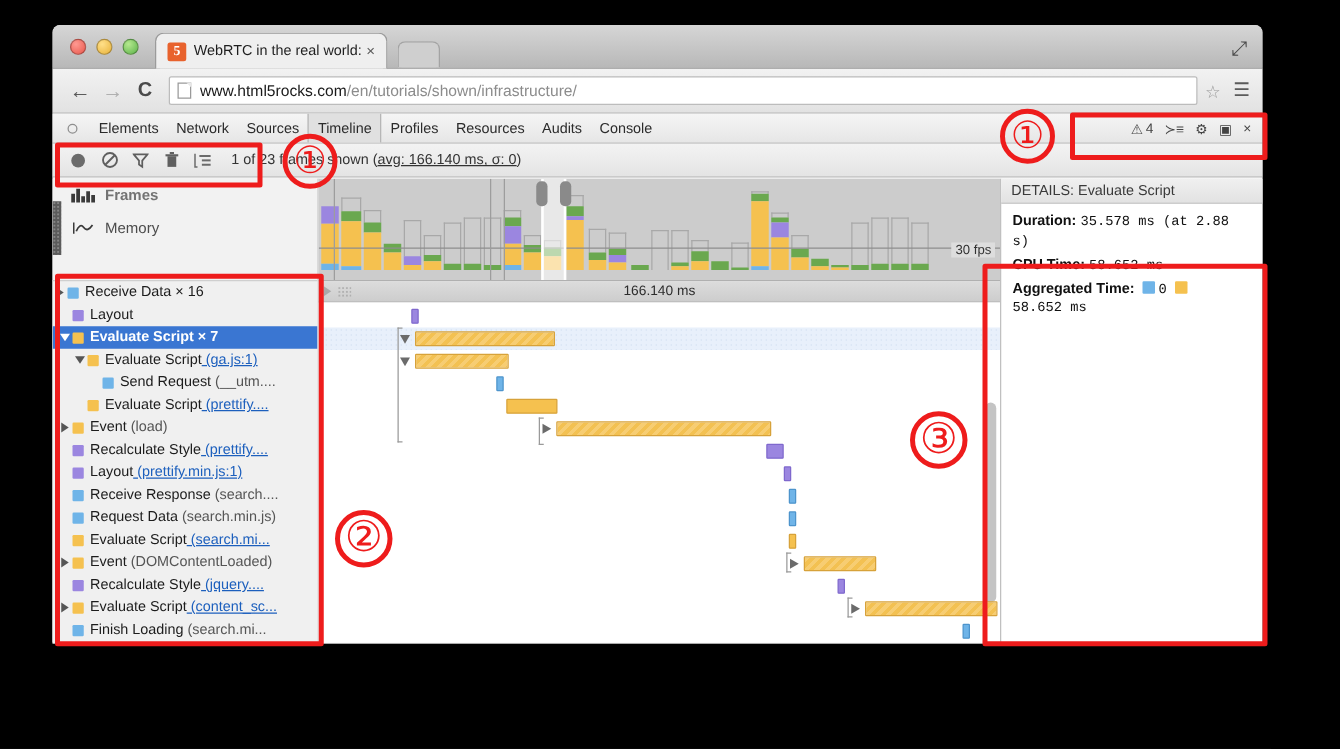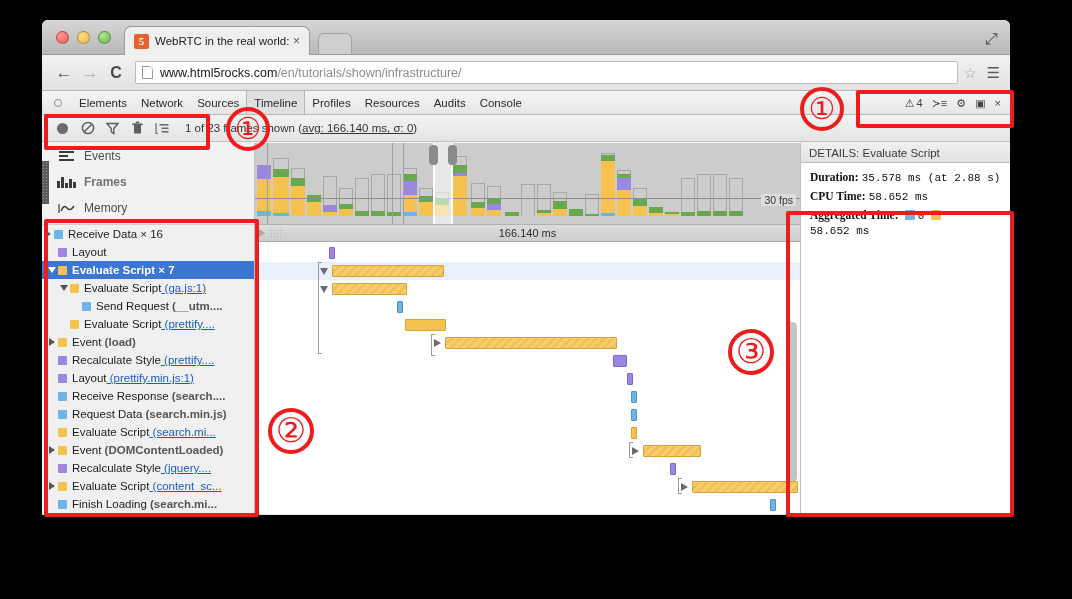"Events" div.panel-item { html: <div> <span> <span> <i></i> <i></i> <i></i> </span> </span> <span>Events</span> </div> -> none }
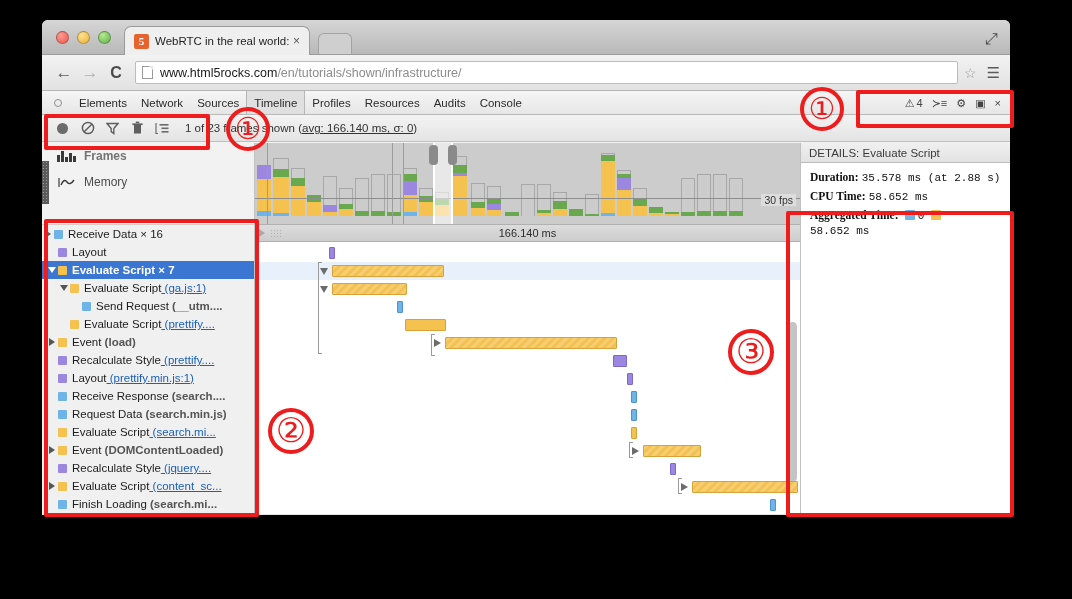"Duration:" .det-k { font-family: Liberation Serif, serif -> none }
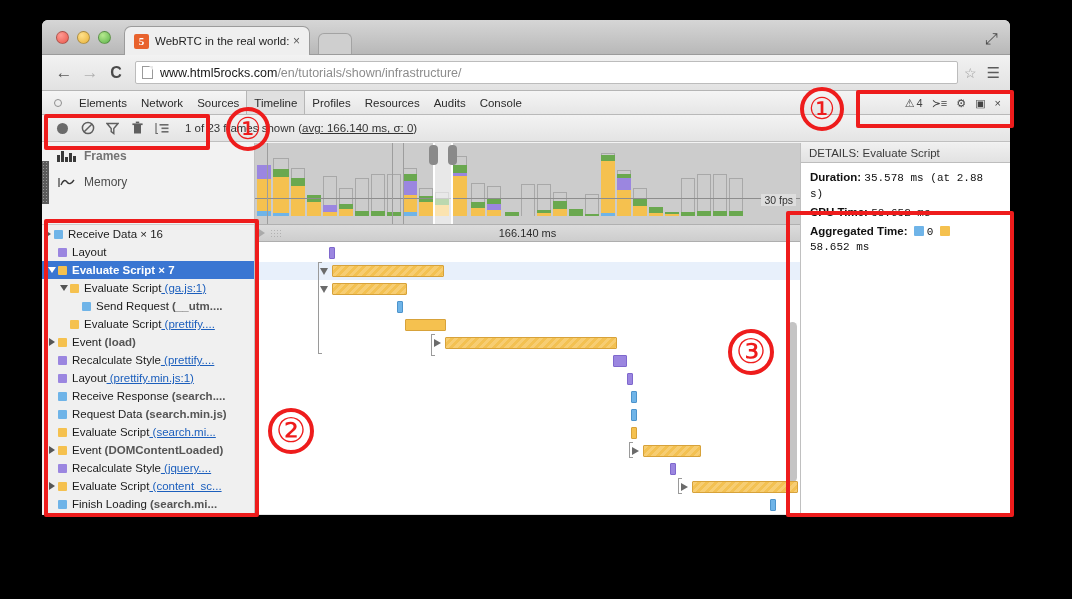"(__utm...." .tsub.plain { font-weight: bold -> none }
